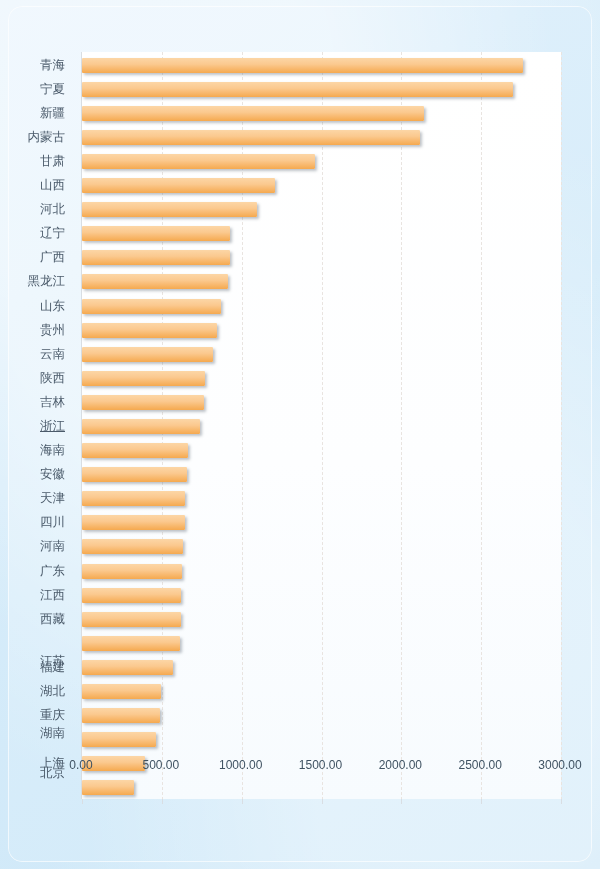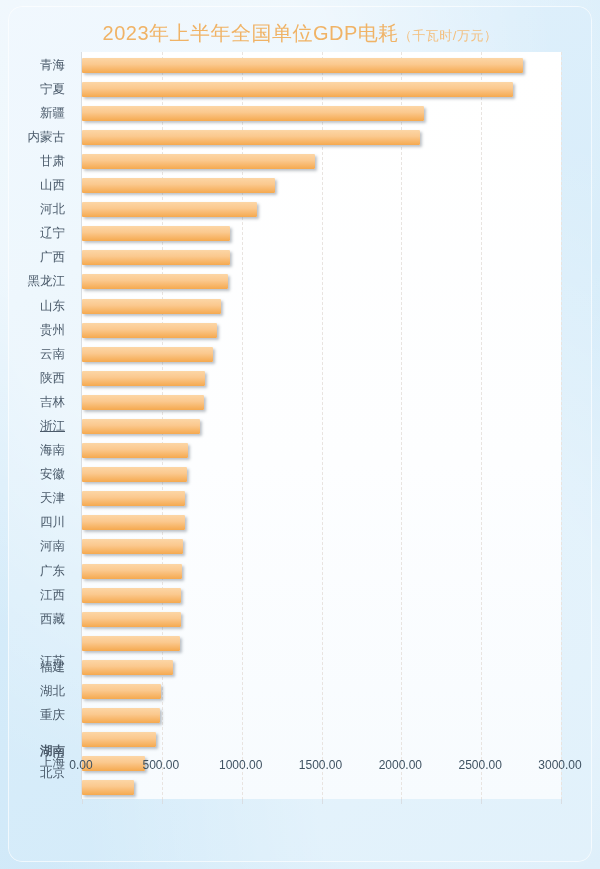"2023年上半年全国单位GDP电耗（千瓦时/万元）" div { html: <div> <span>2023年上半年全国单位GDP电耗</span><span>（千瓦时/万元）</span> </div> -> none }
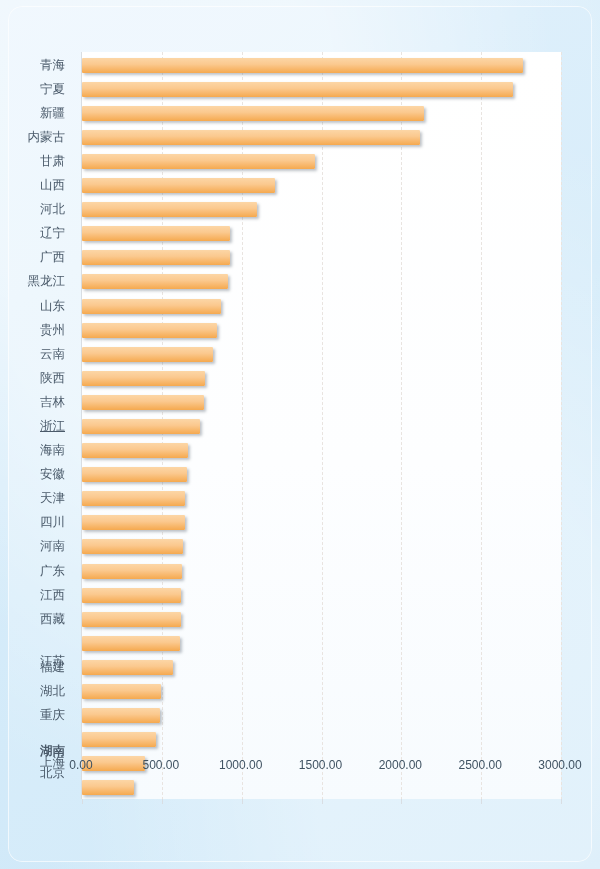"湖南" div.ylab { font-weight: bold -> none; top: 738px -> 720px }
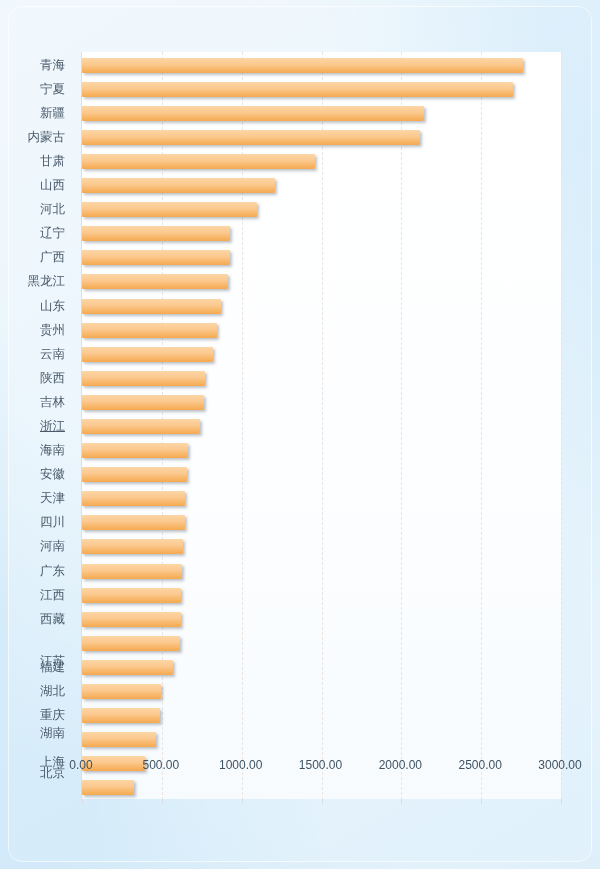"上海" div.ylab { font-family: Liberation Mono, monospace -> none }
